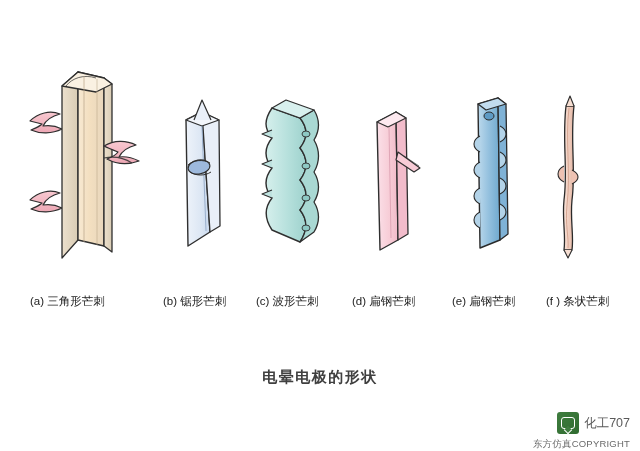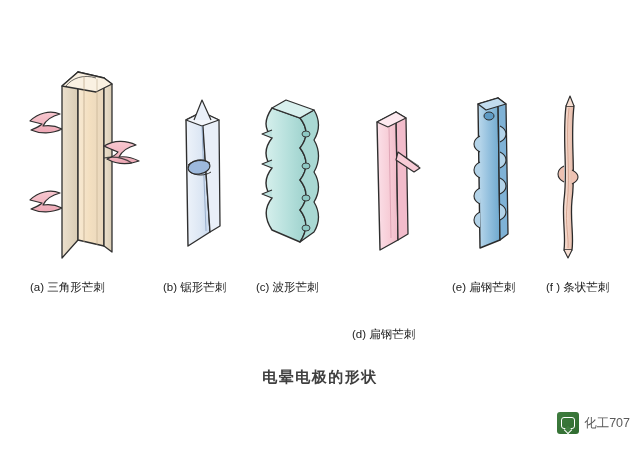"(a) 三角形芒刺" .caption-row { top: 280px -> 294px }
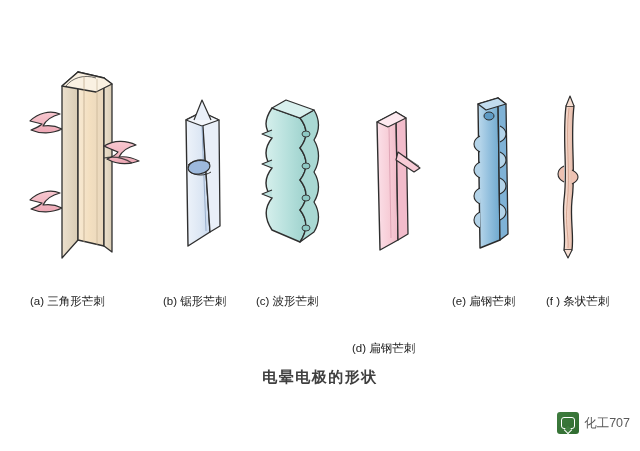"(d) 扁钢芒刺" span.caption { margin-top: 47px -> none }
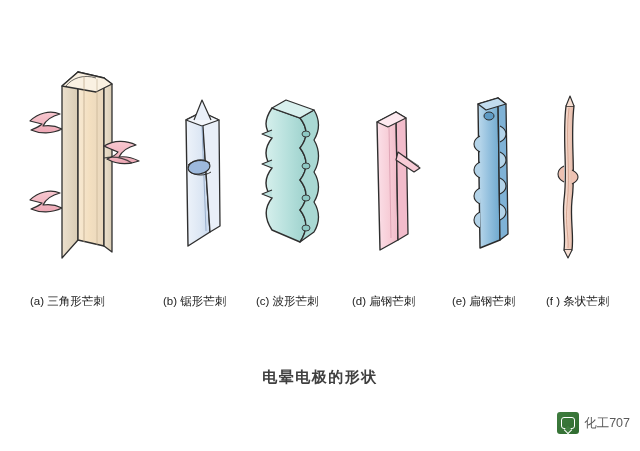"东方仿真COPYRIGHT" div.copyright { html: none -> <div>东方仿真COPYRIGHT</div> }
